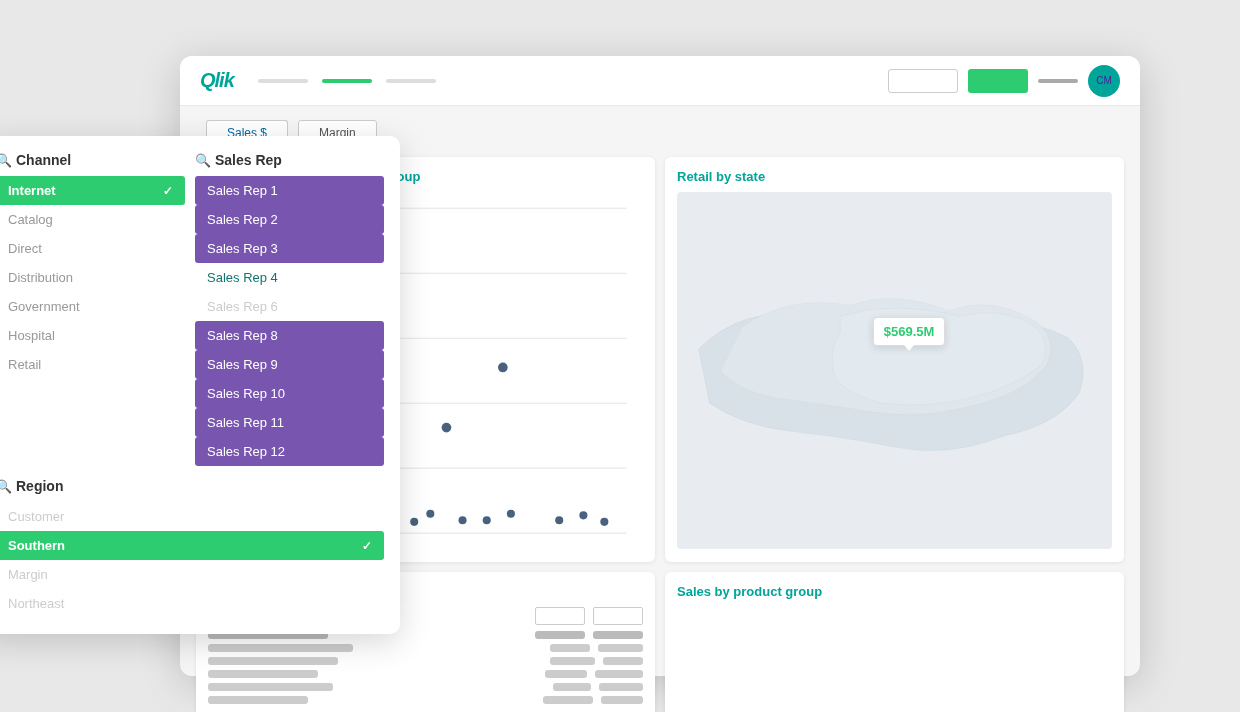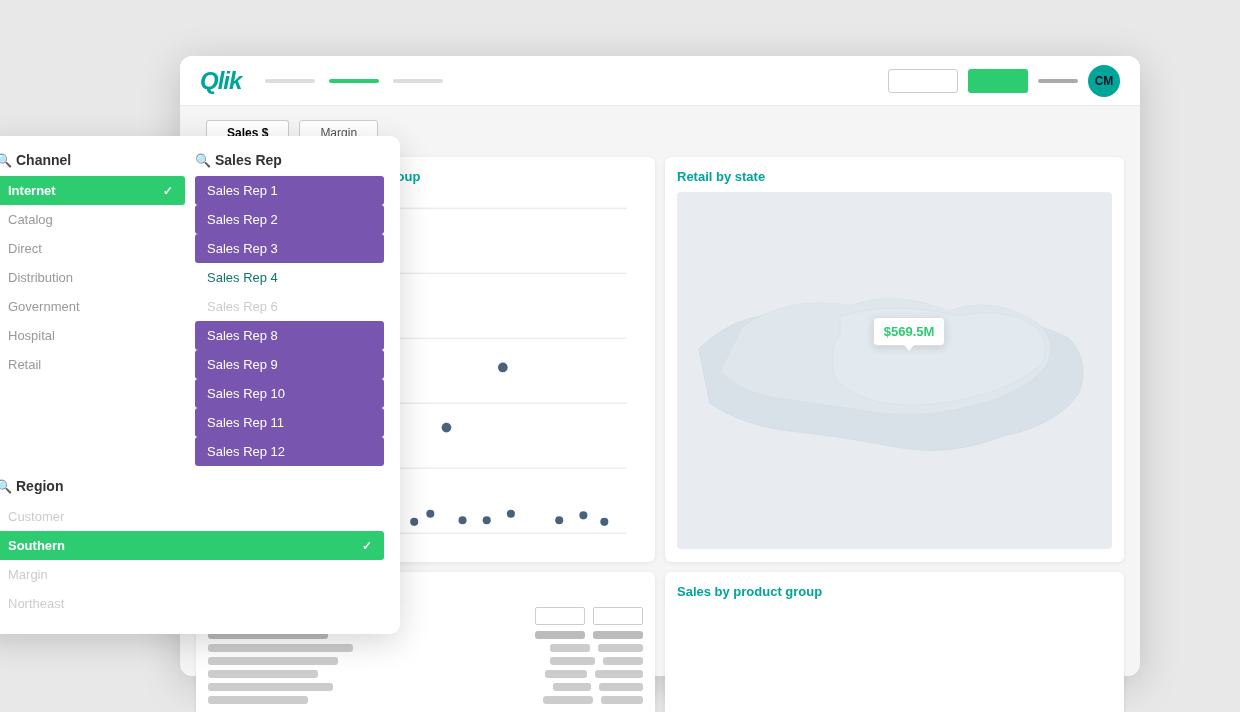"Qlik" .qlik-logo { font-size: 24px -> 20px }
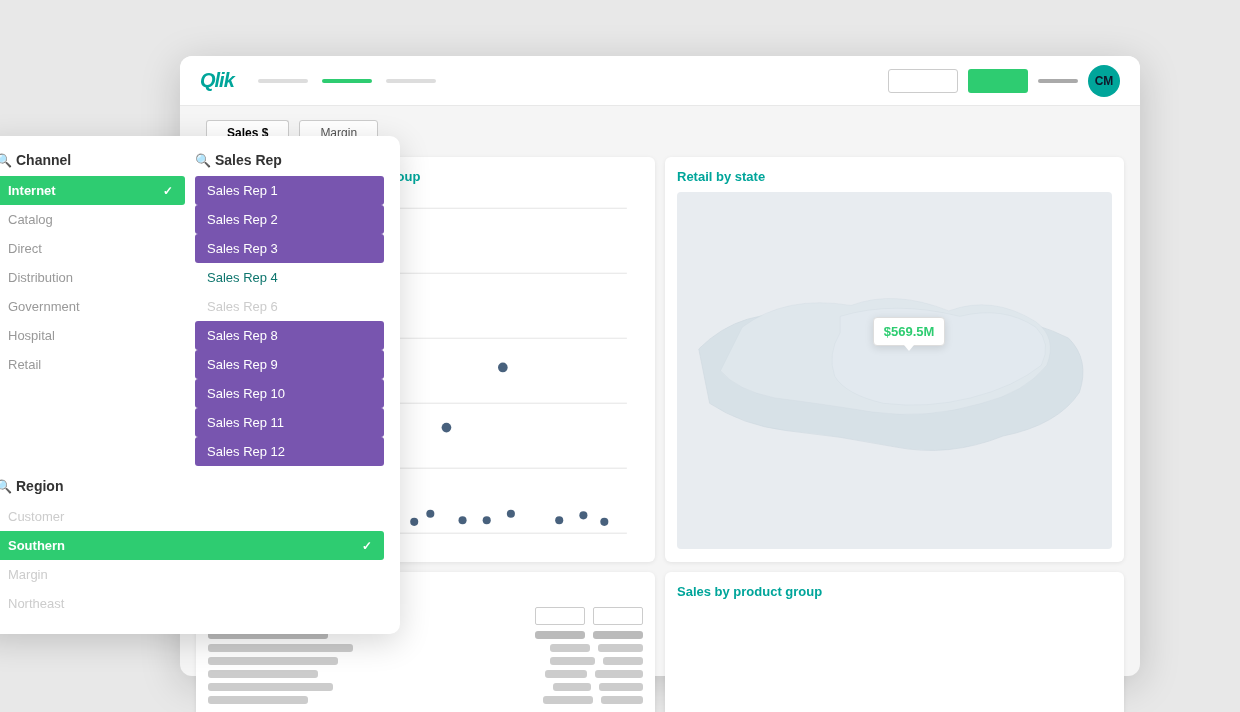"CM" .avatar { color: #0f172a -> #4c1d95; font-size: 12px -> 10px; font-weight: 700 -> 400 }
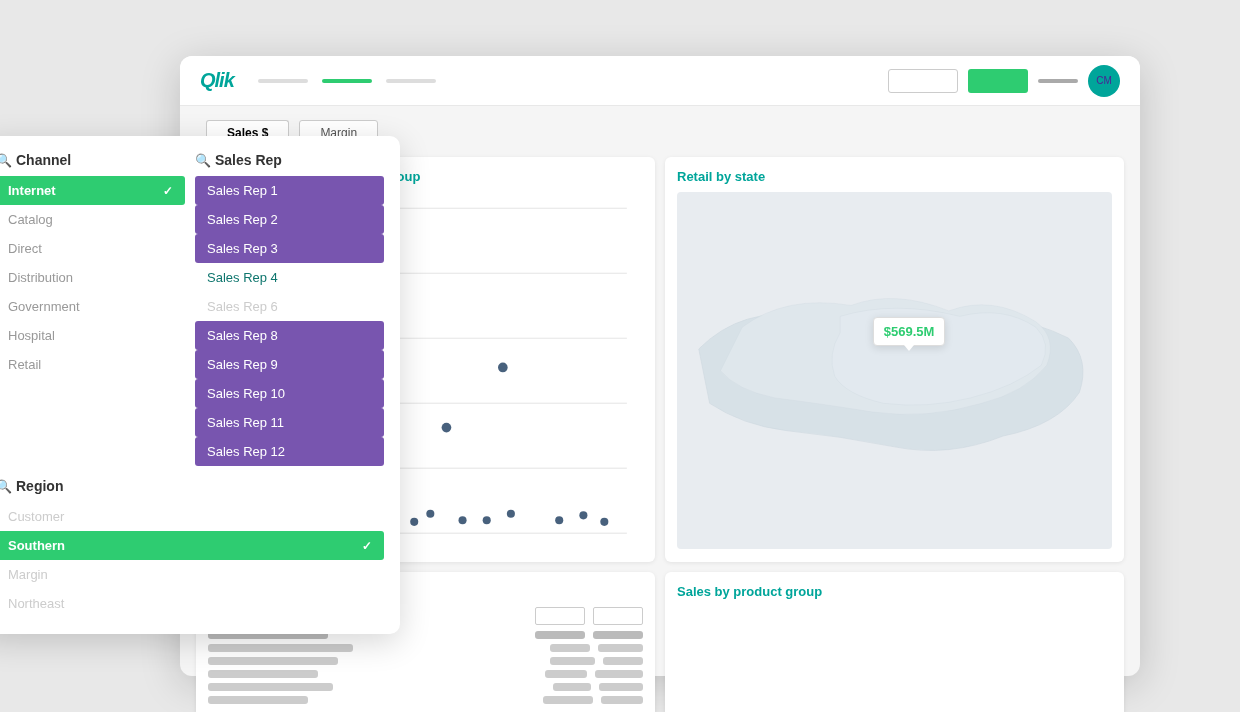"Sales $" .sub-tab.active { color: #000000 -> #0369a1; font-weight: 700 -> 400 }
